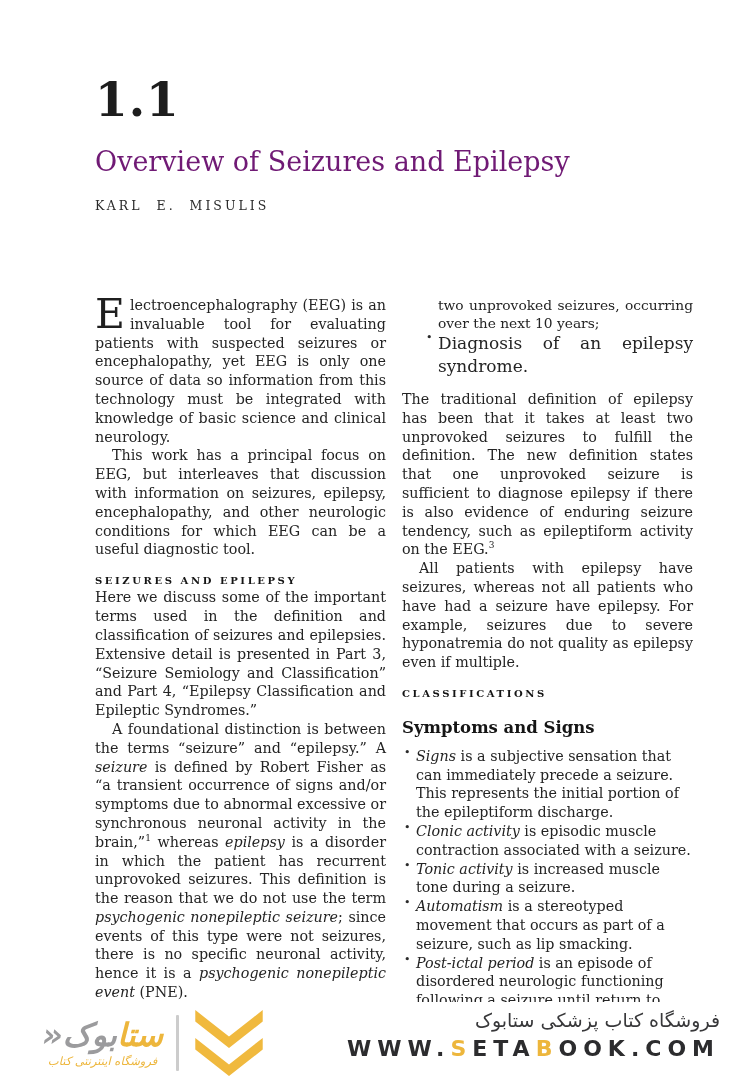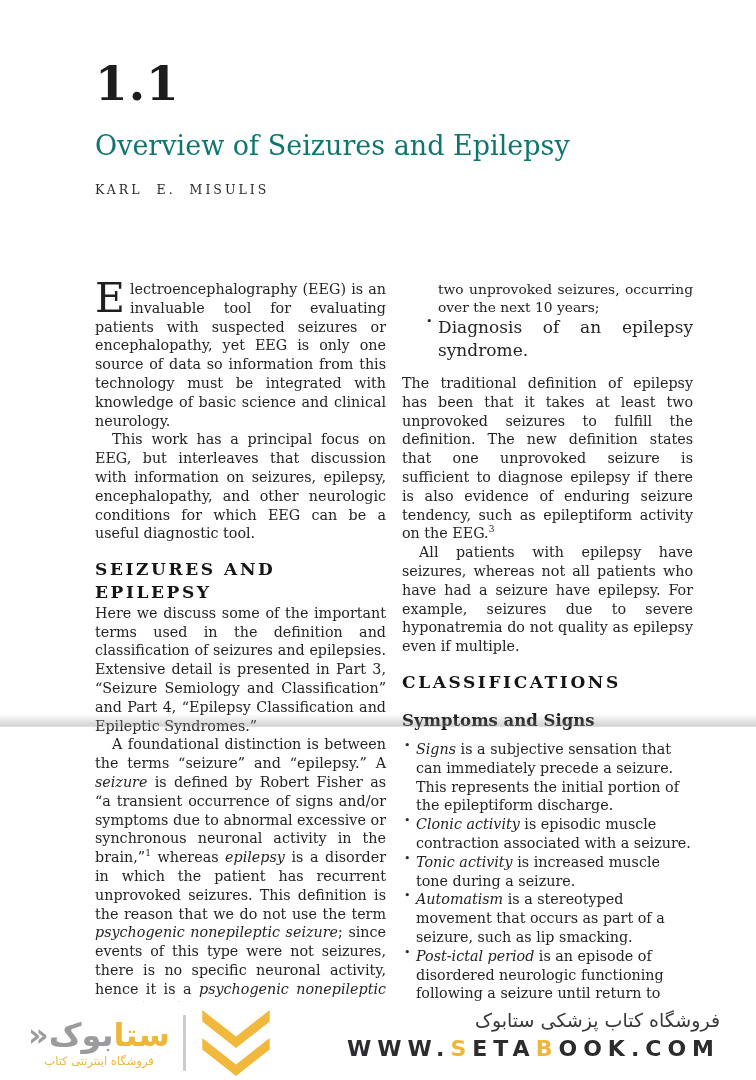"1.1" .scan-page { height: 727px -> 1002px; top: 0 -> 16px }
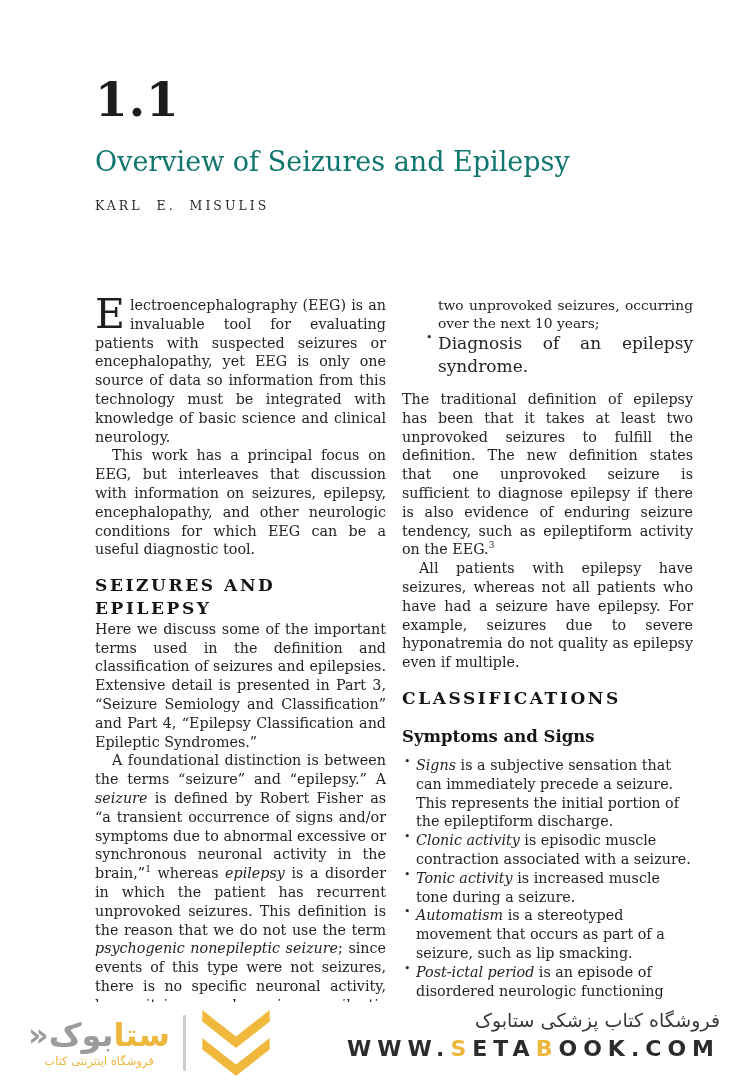"Overview of Seizures and Epilepsy" .page-title { color: #0f766e -> #701a75 }
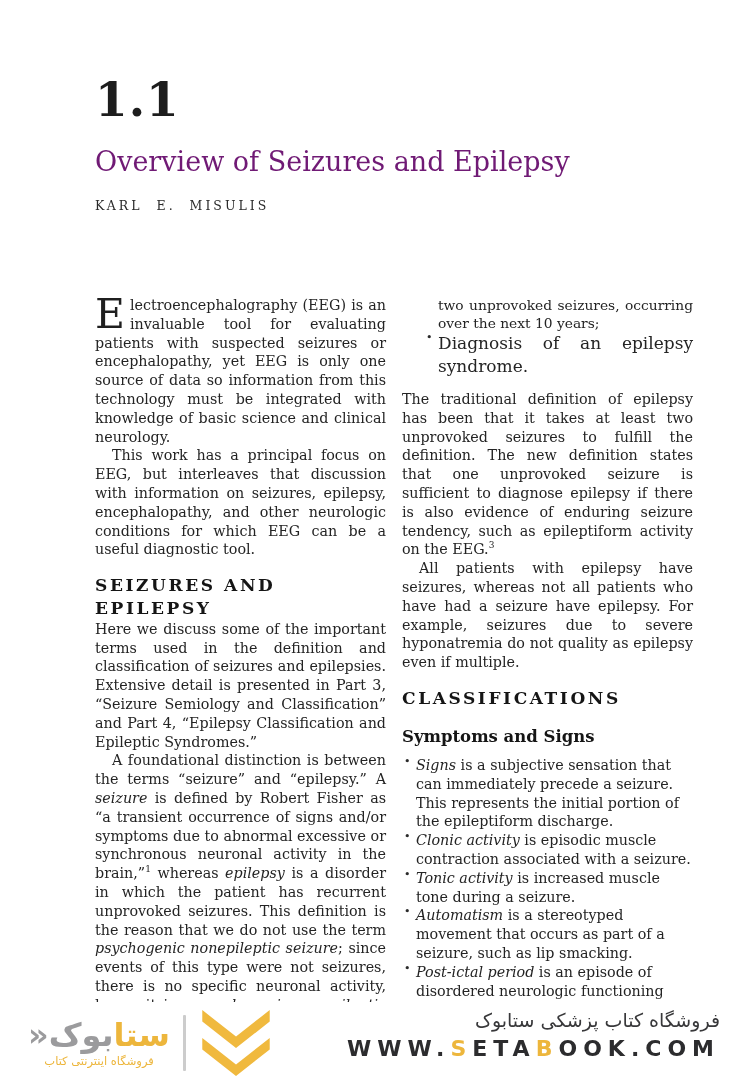"SEIZURES AND EPILEPSY" .sec-heading { font-size: 17px -> 10px }
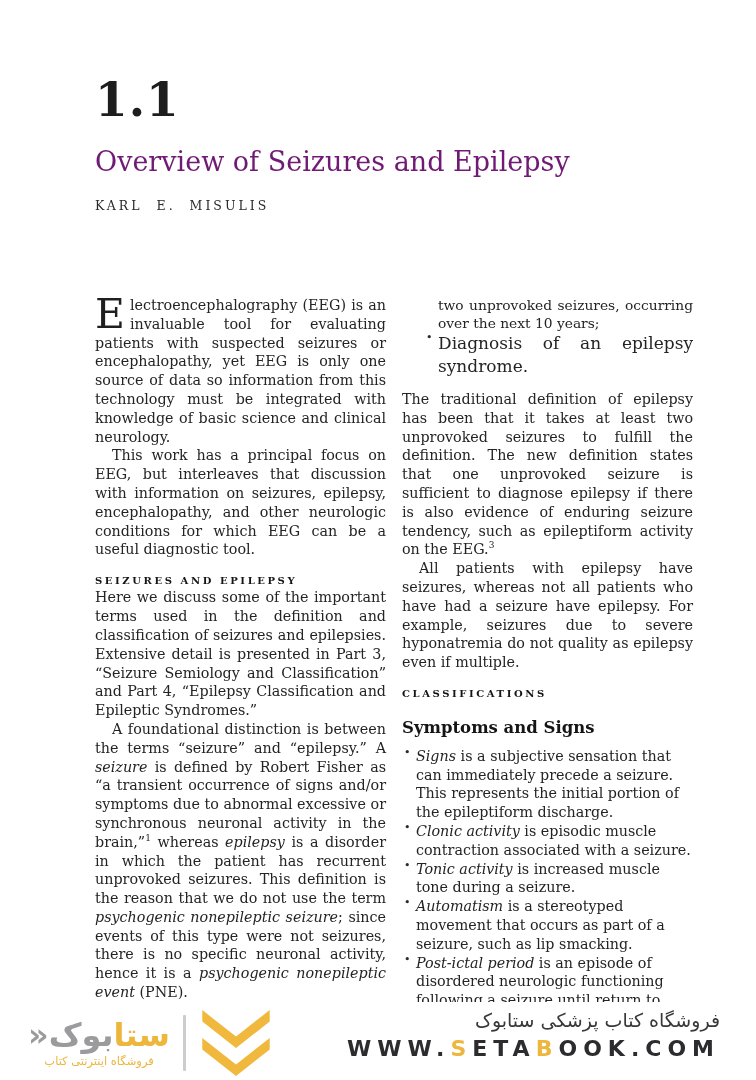"ستابوک«" .logo { font-style: none -> italic; left: 28px -> 42px }
